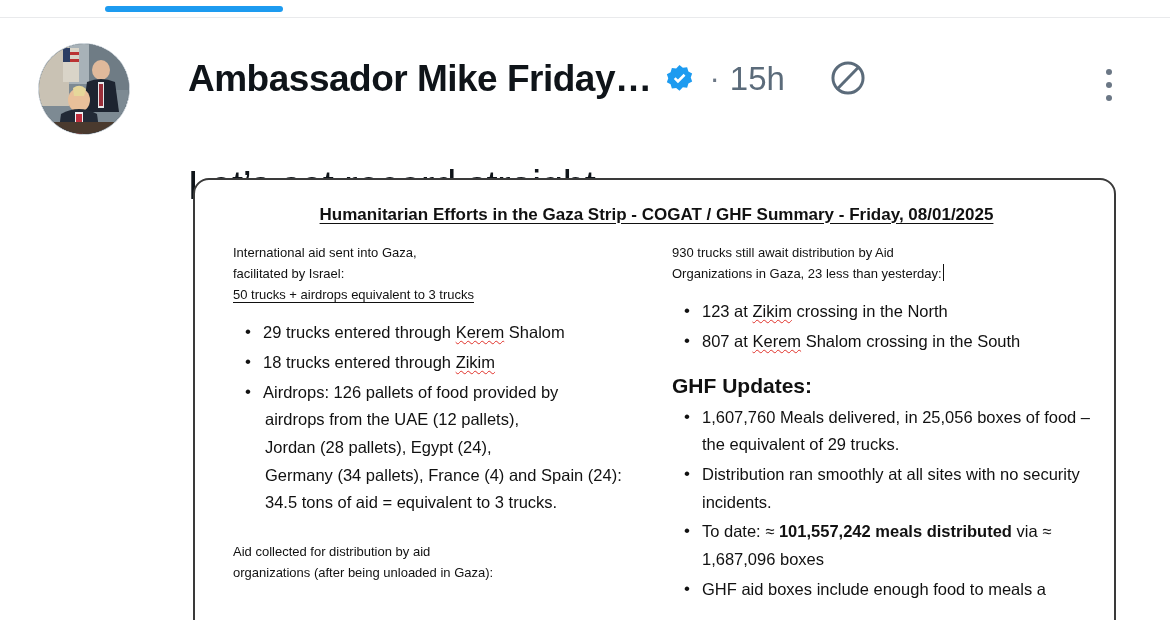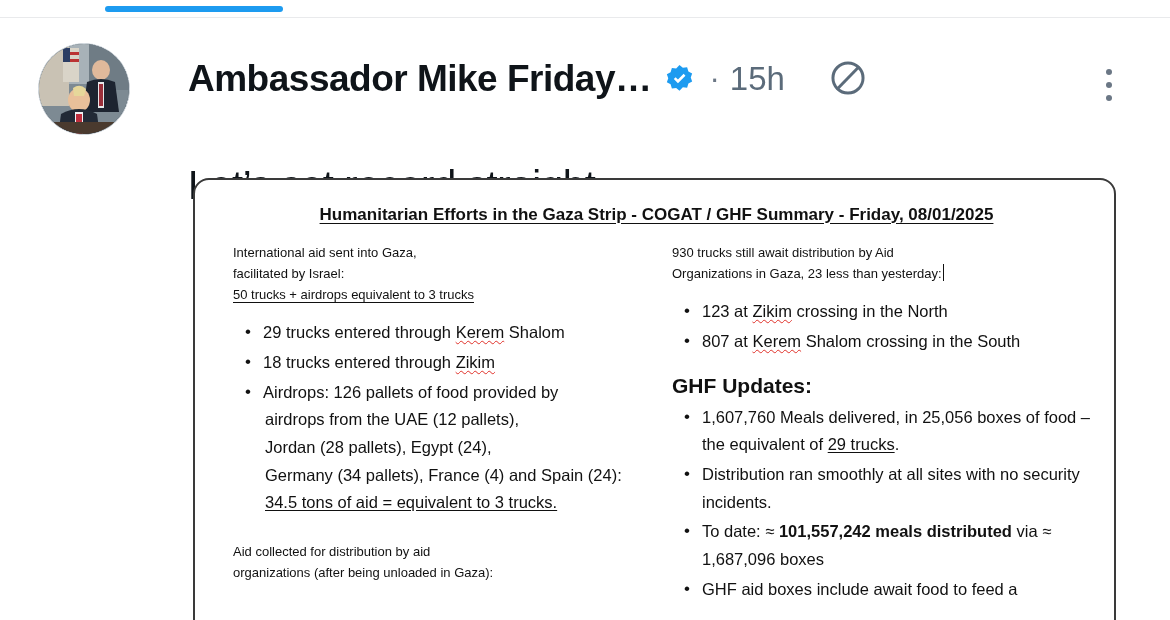"29 trucks" .u { text-decoration: underline -> none }
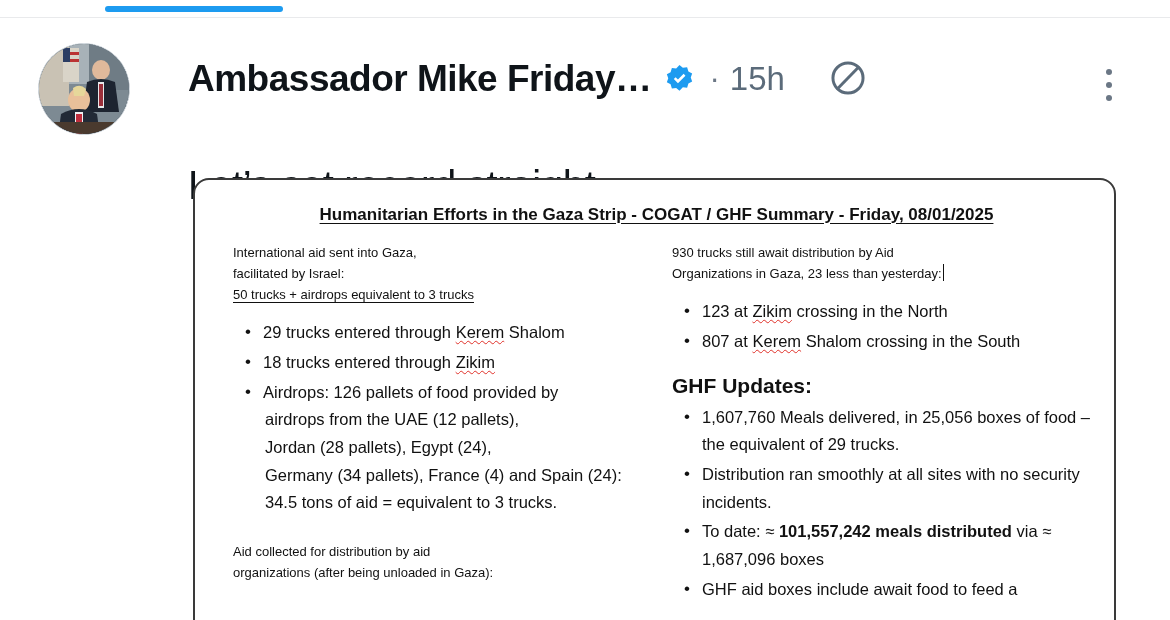"GHF aid boxes include await" li.clipped { text: await food to feed -> enough food to meals }
